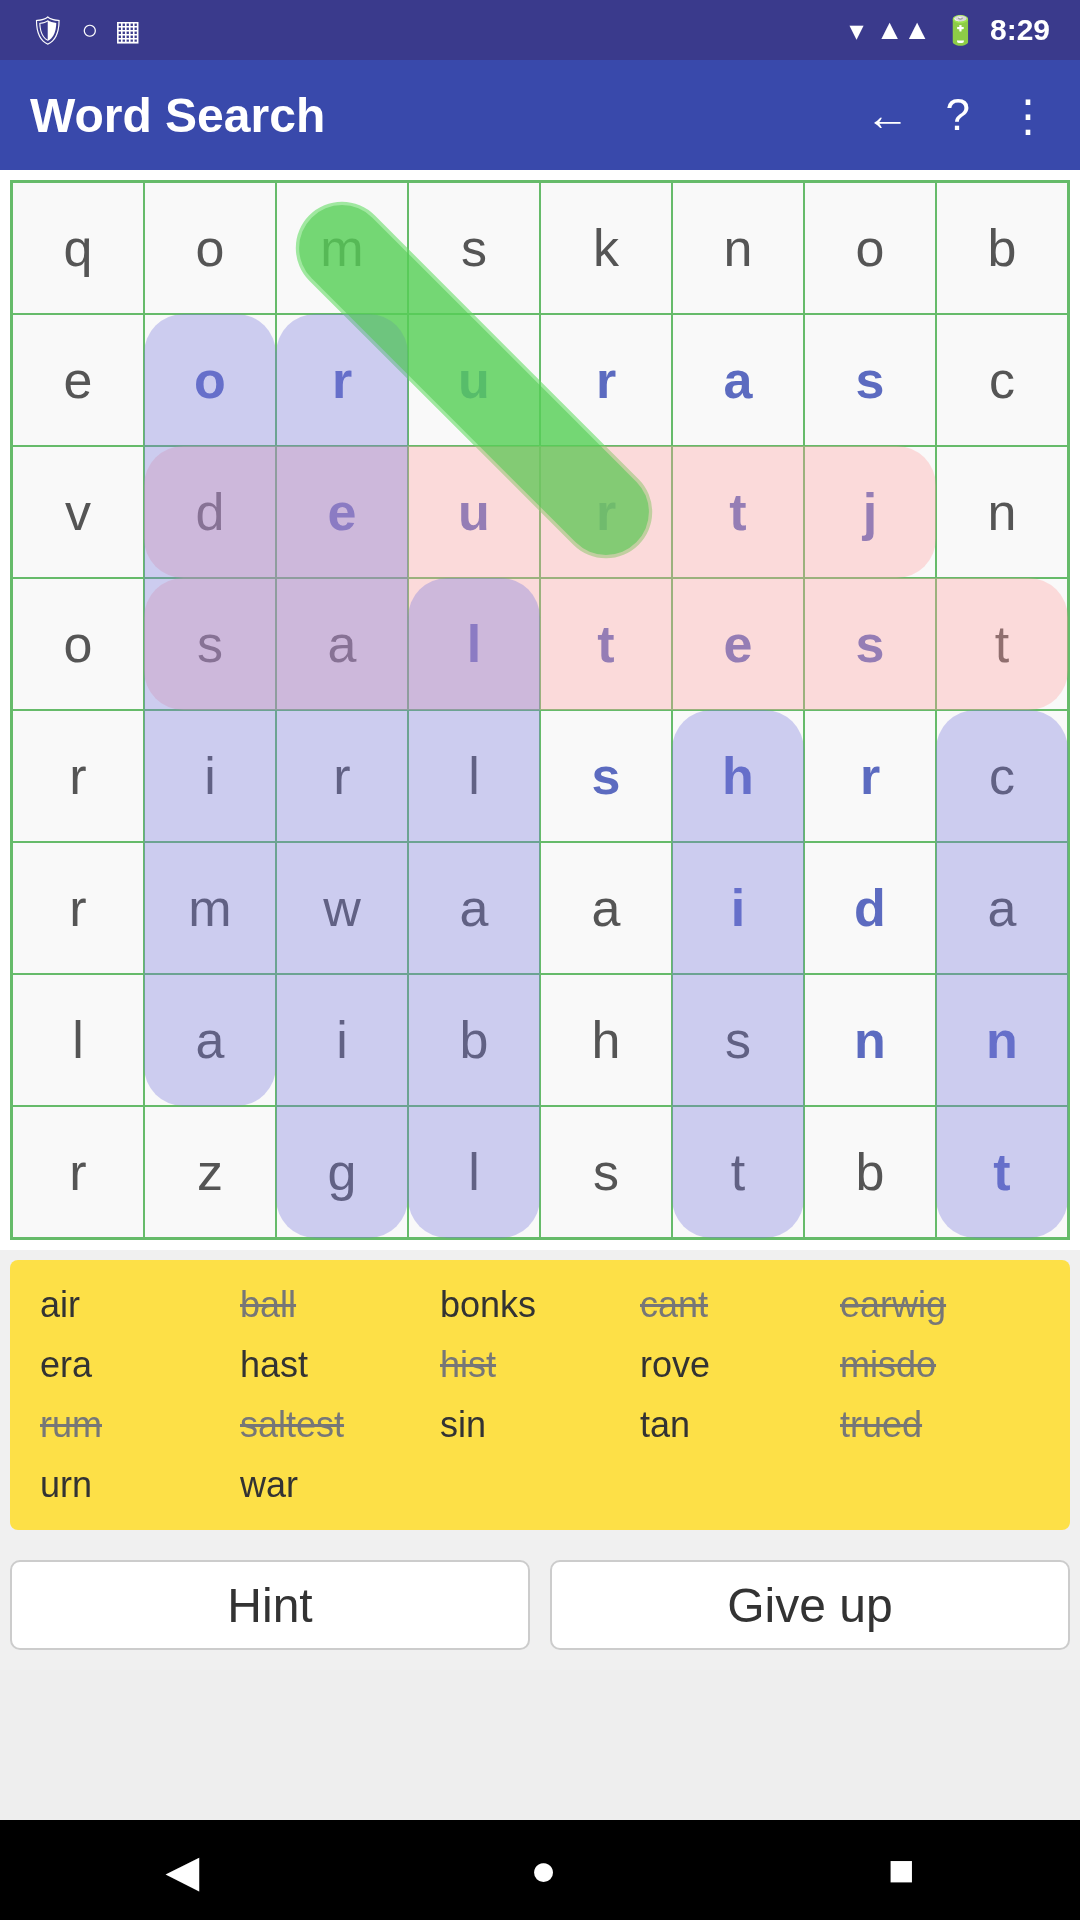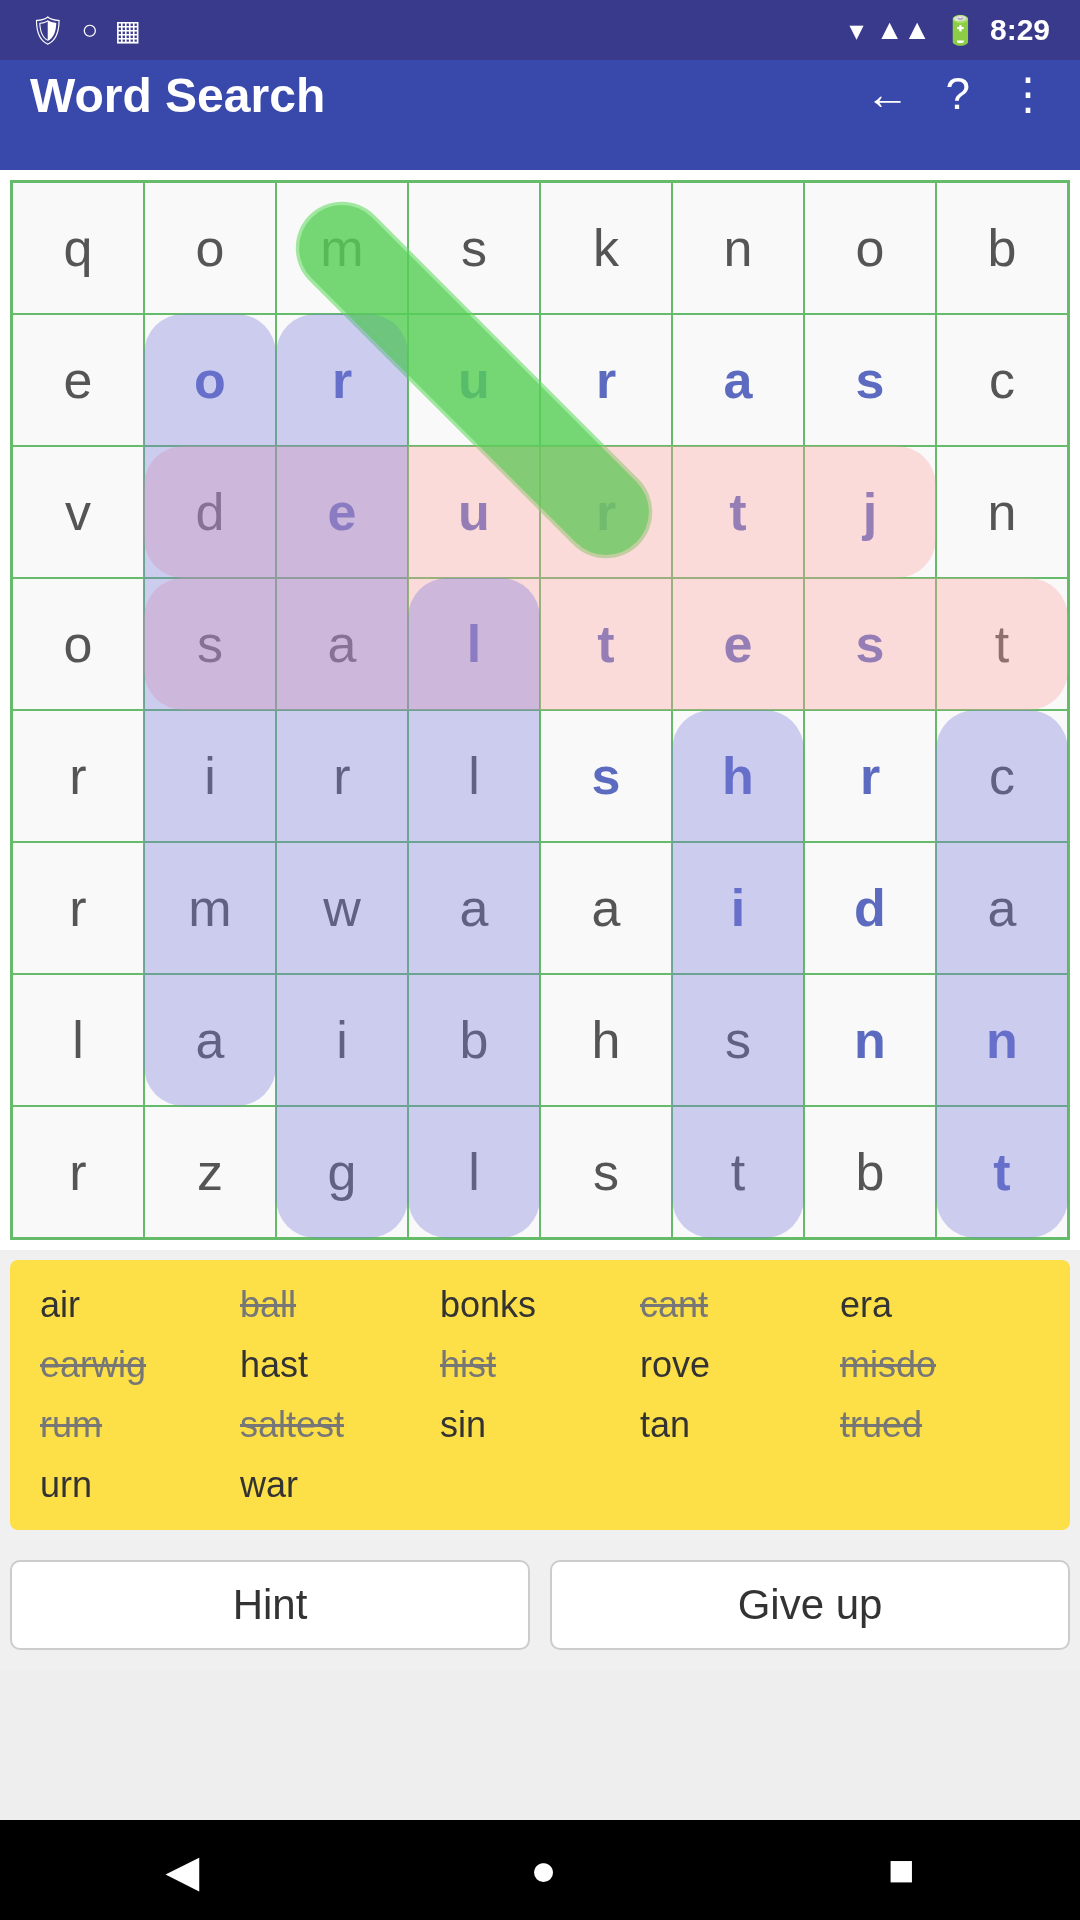"Word Search" .app-bar { align-items: flex-start -> center }
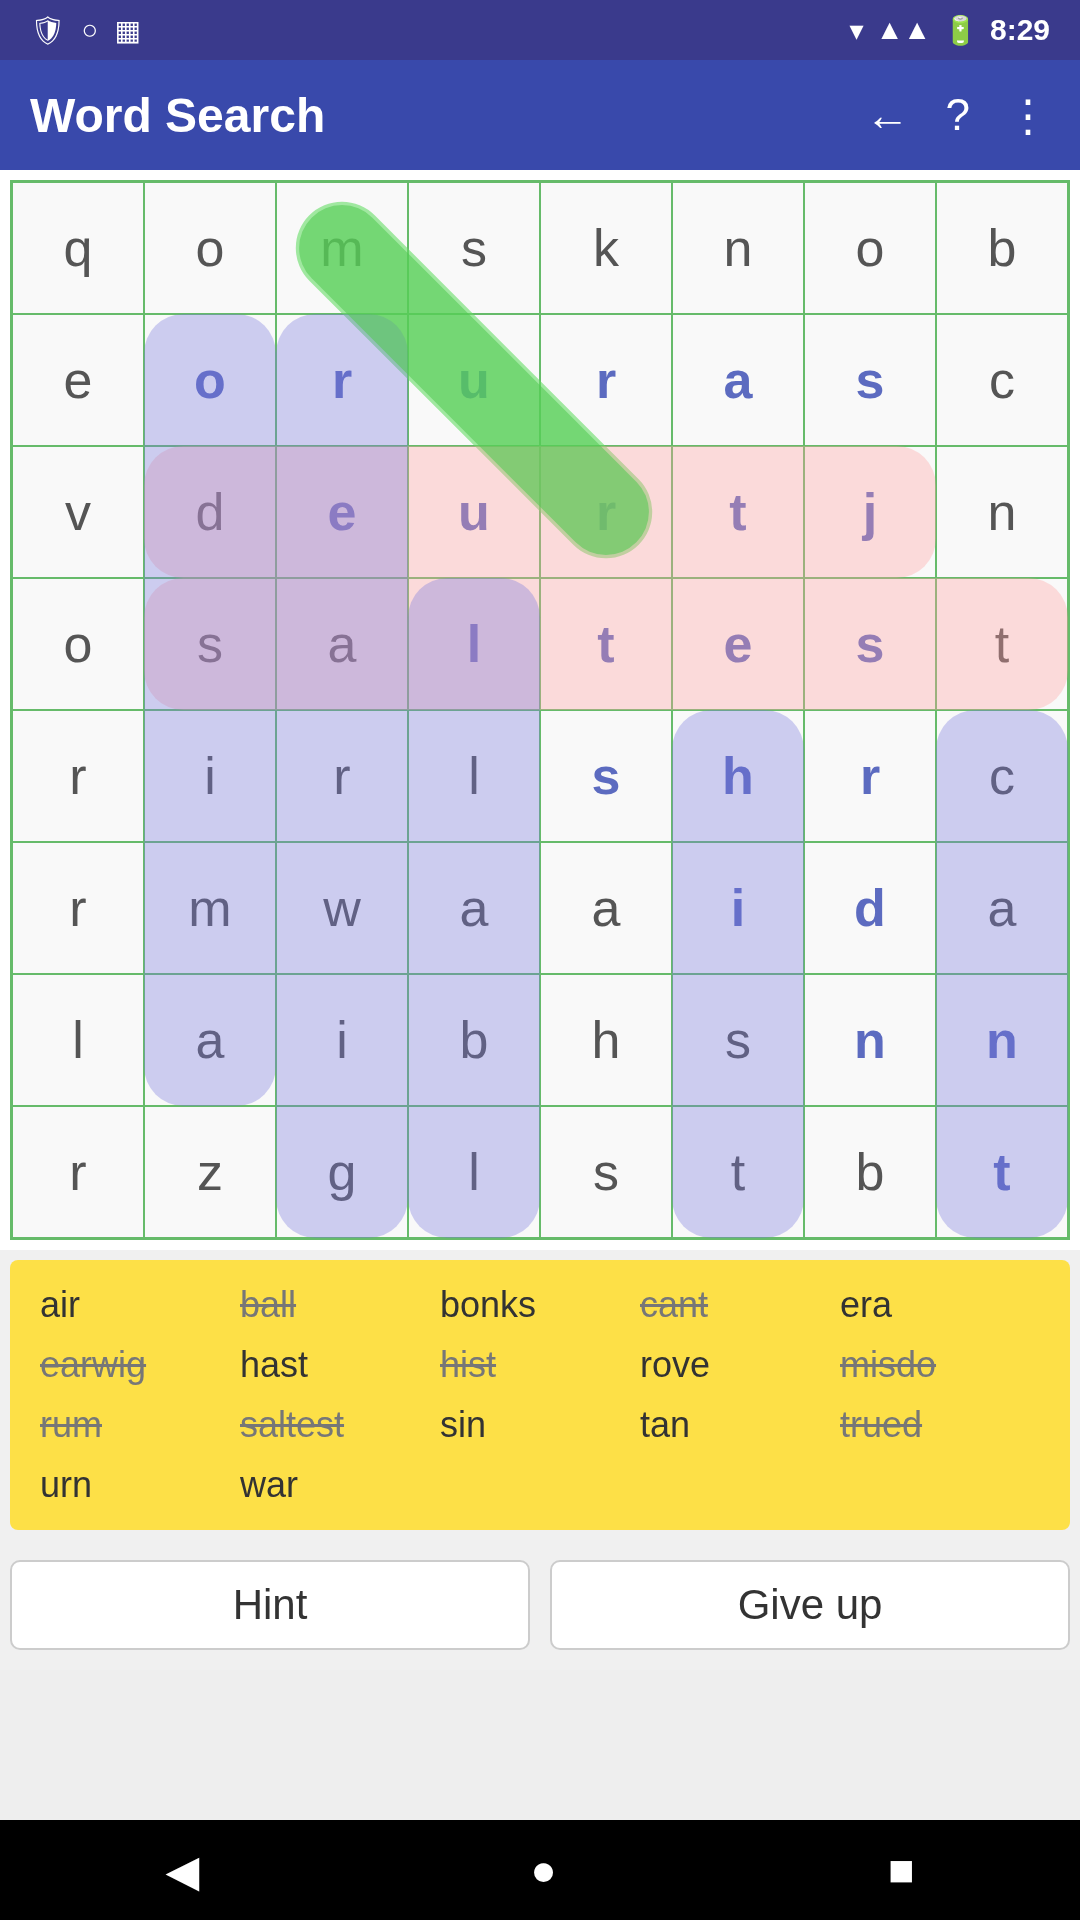"era" span.word-item { order: before "earwig" -> after "earwig" }
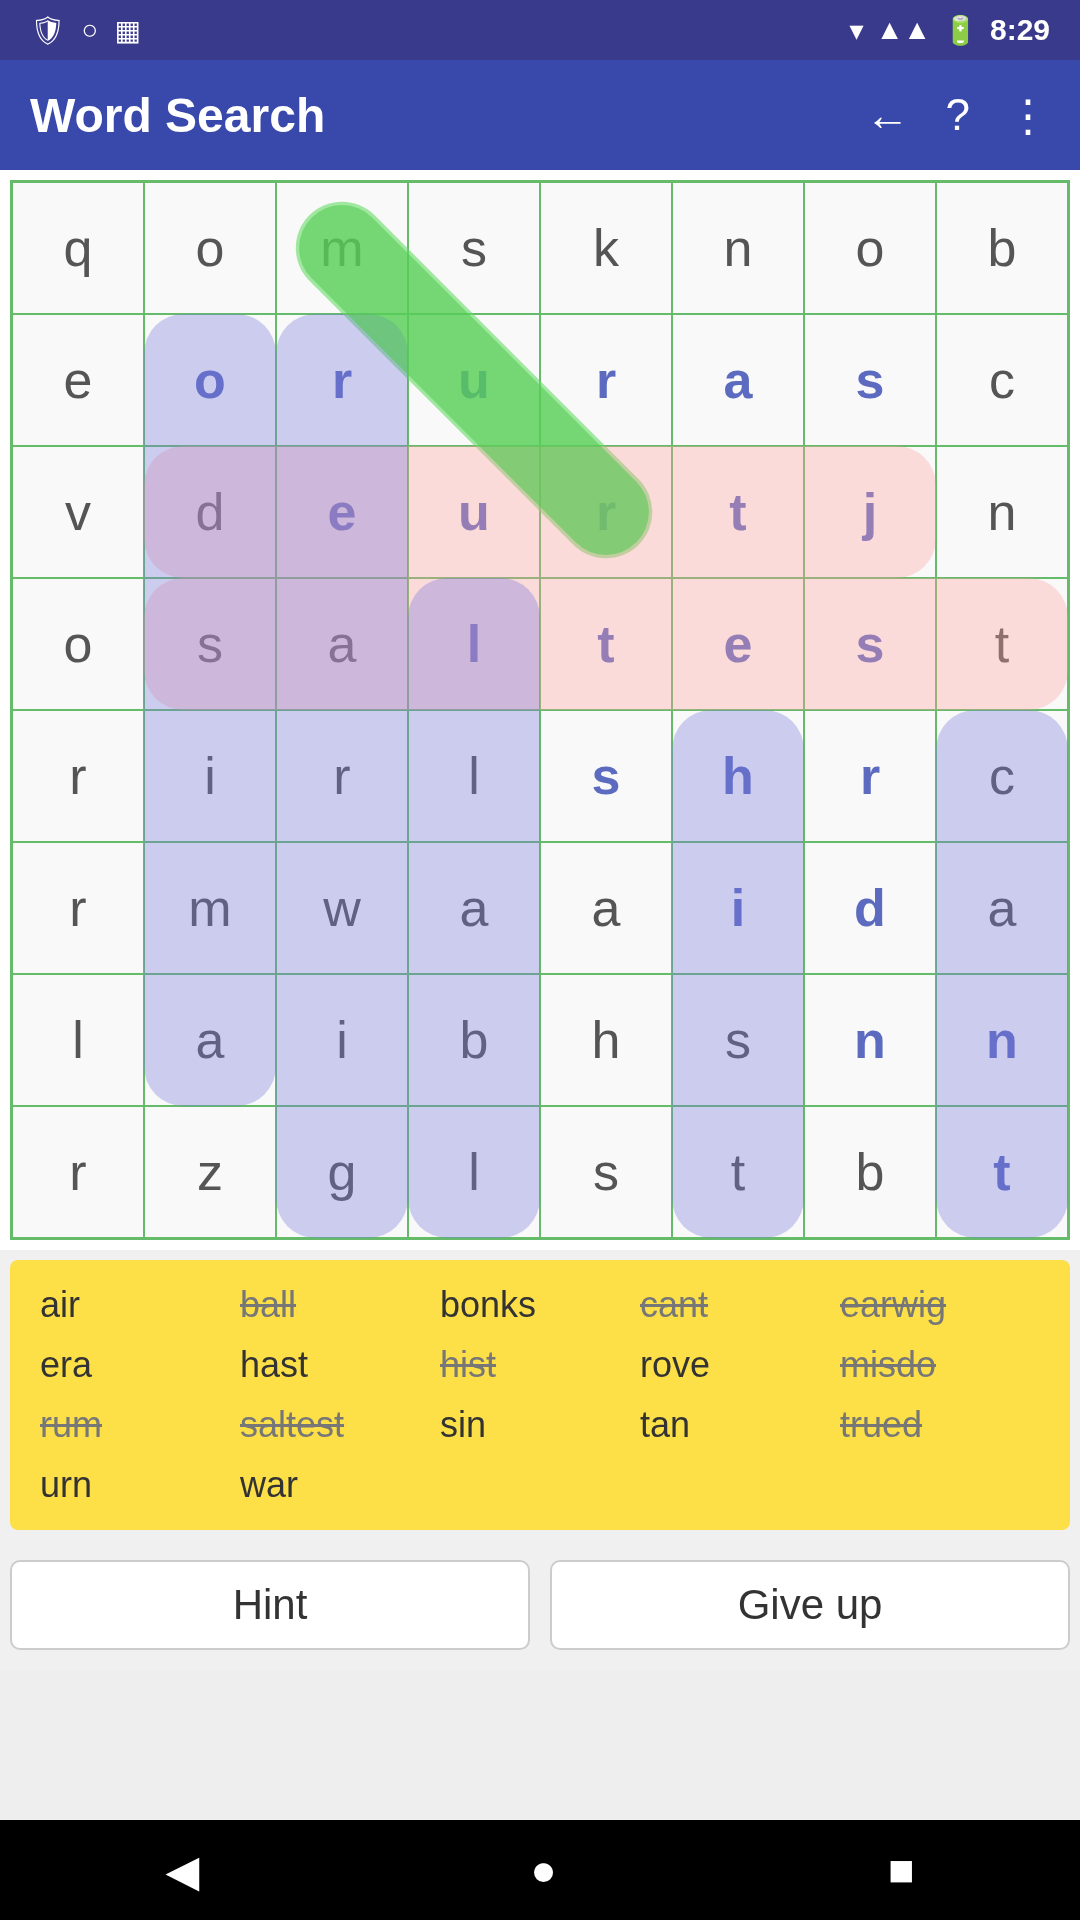"Hint" .btn { font-size: 42px -> 48px }
